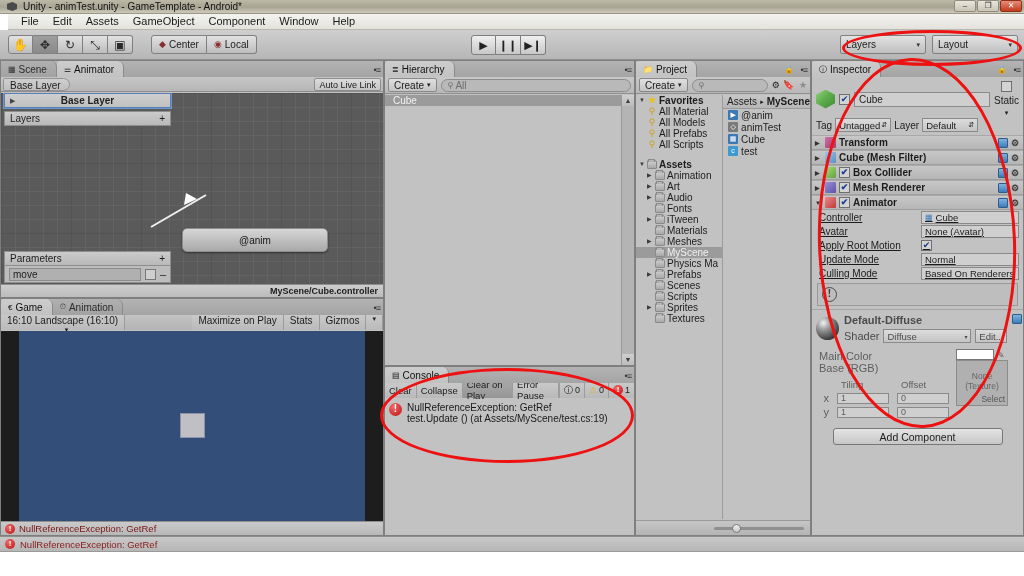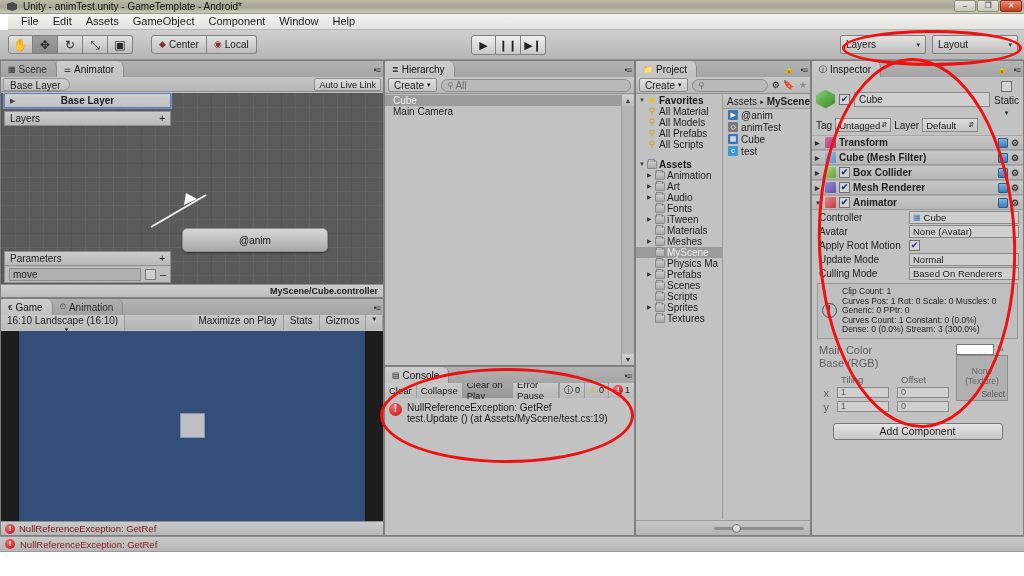"Main Camera" div.h-item { html: <div>Main Camera</div> -> none }
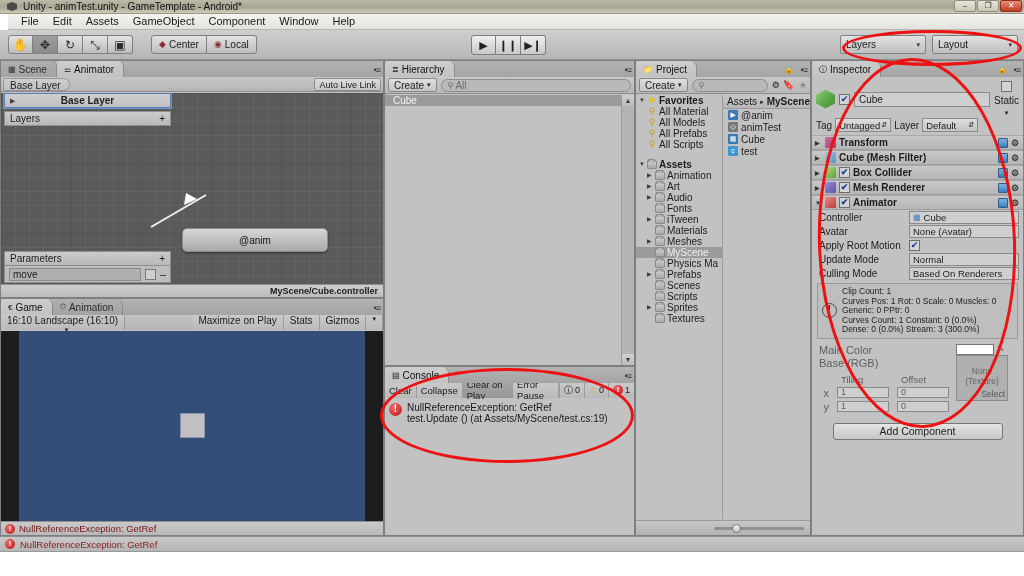"Controller" .prop-row { gap: 4px -> 16px; text-decoration: none -> underline }
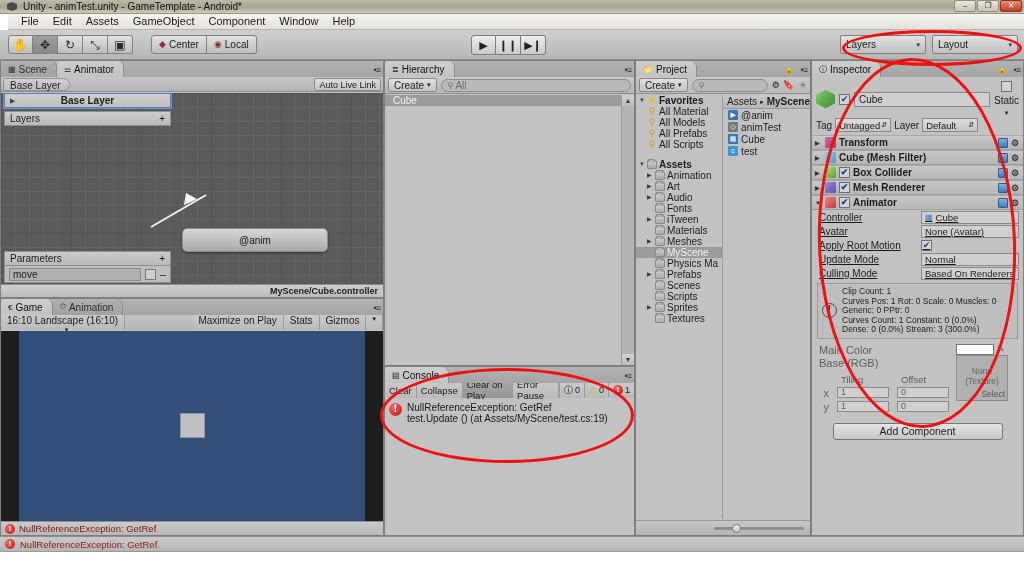"Clip Count: 1" span.help-lines { html: <span> <span>Clip Count: 1</span><br> <span>Curves Pos: 1 Rot: 0 Scale: 0 Muscles: 0</span><br> <span>Generic: 0 PPtr: 0</span><br> <span>Curves Count: 1 Constant: 0 (0.0%)</span><br> <span>Dense: 0 (0.0%) Stream: 3 (300.0%)</span> </span> -> none }
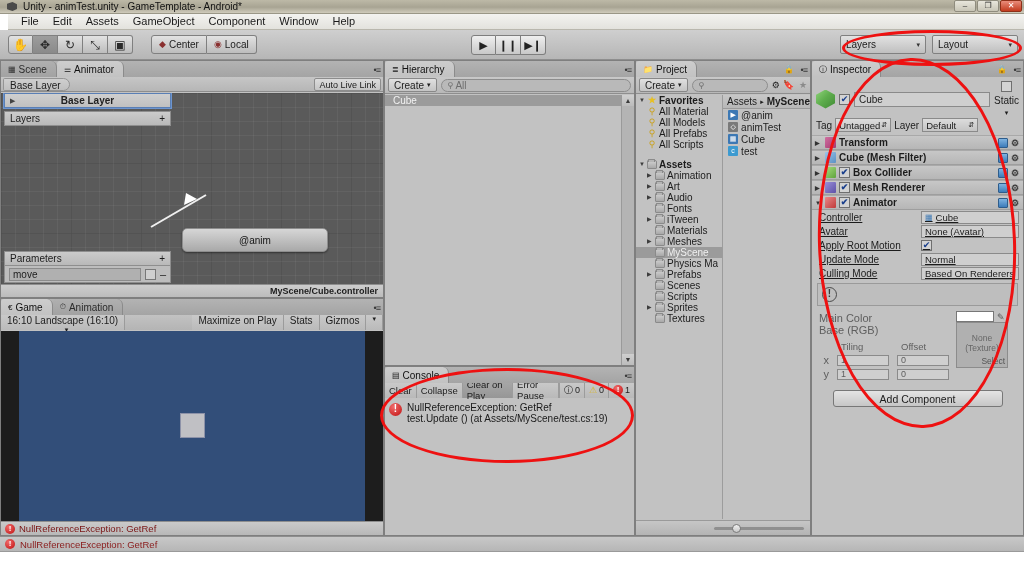"Default-Diffuse" div.mat-head { html: none -> <div> <span></span> <span> <span>Default-Diffuse</span> <div> <span>Shader</span> <span> <span>Diffuse</span> <span>▾</span> </span> <span>Edit...</span> </div> </span> <span> <span></span> </span> </div> }
